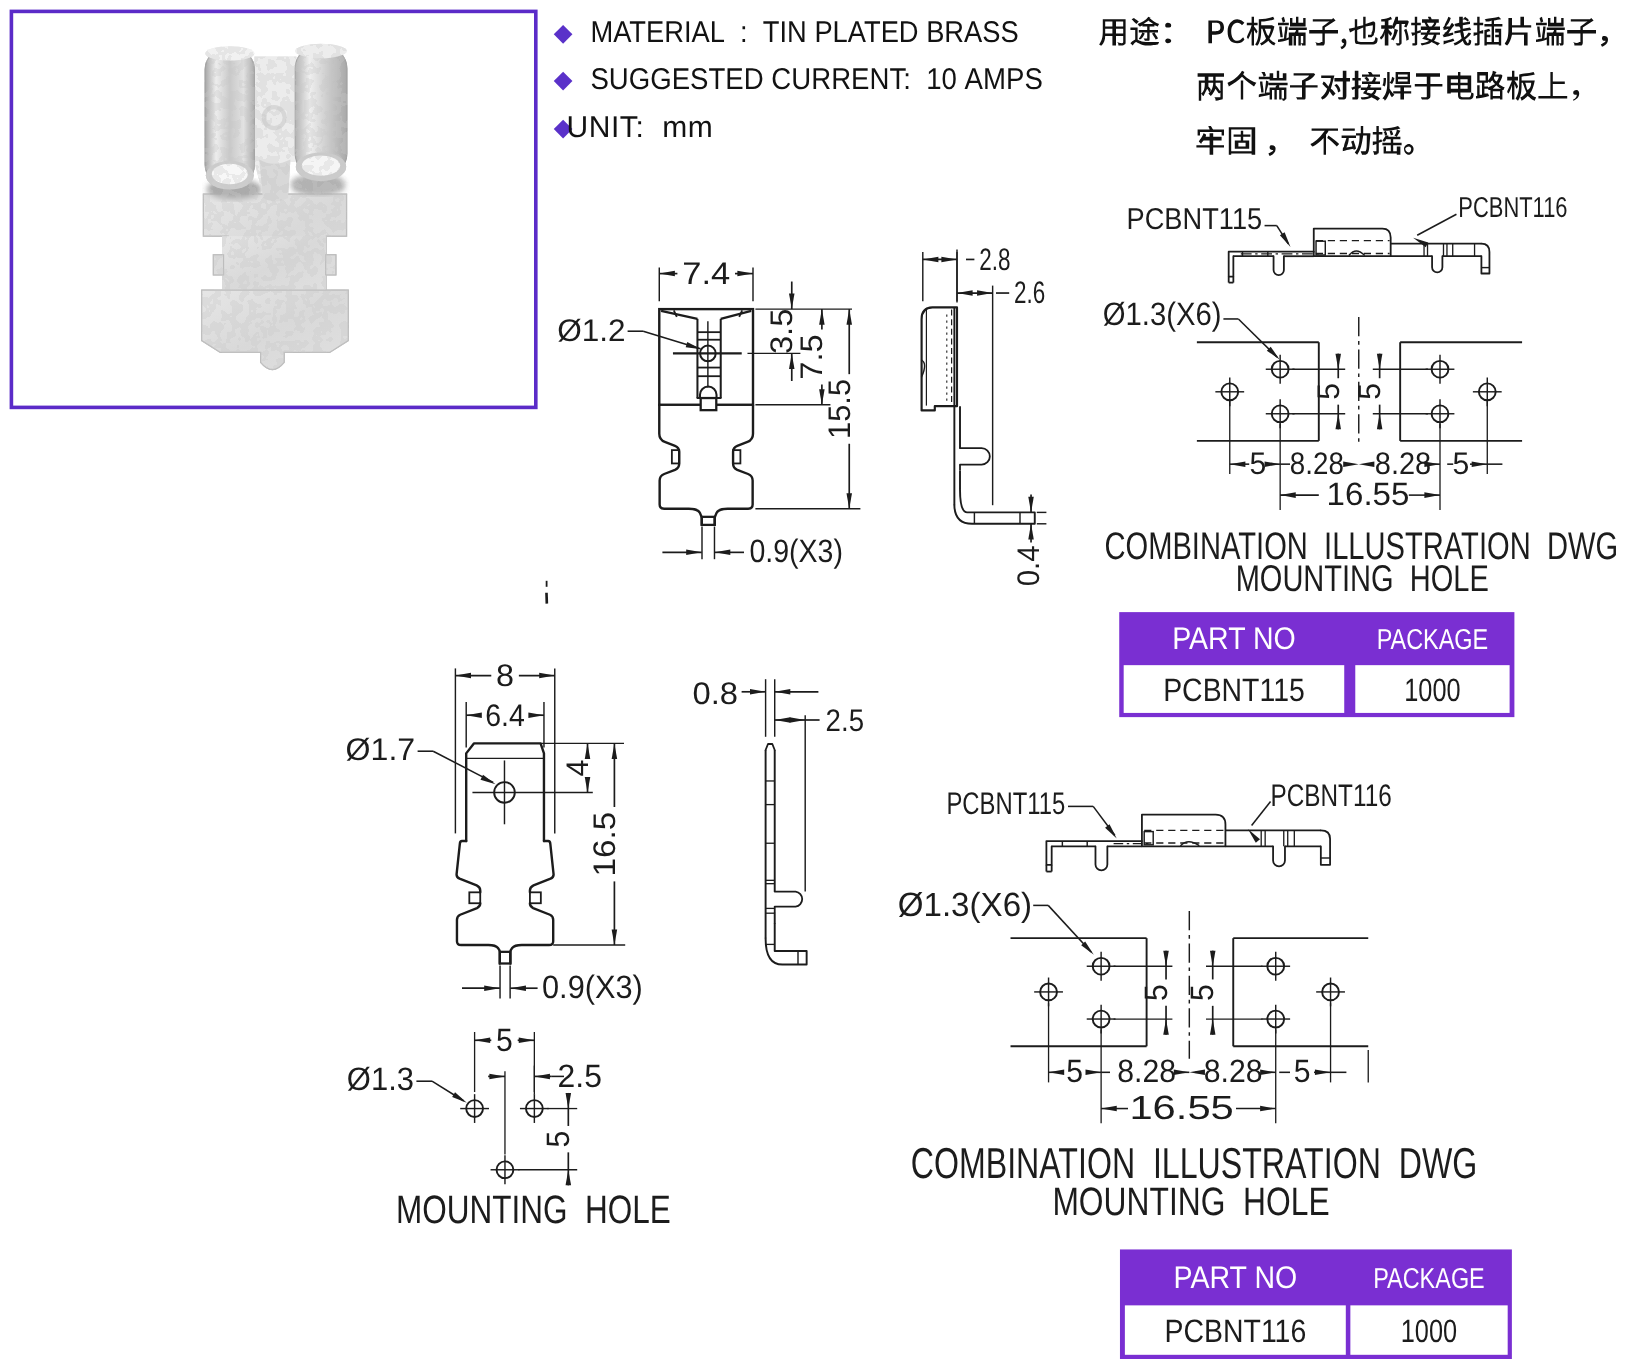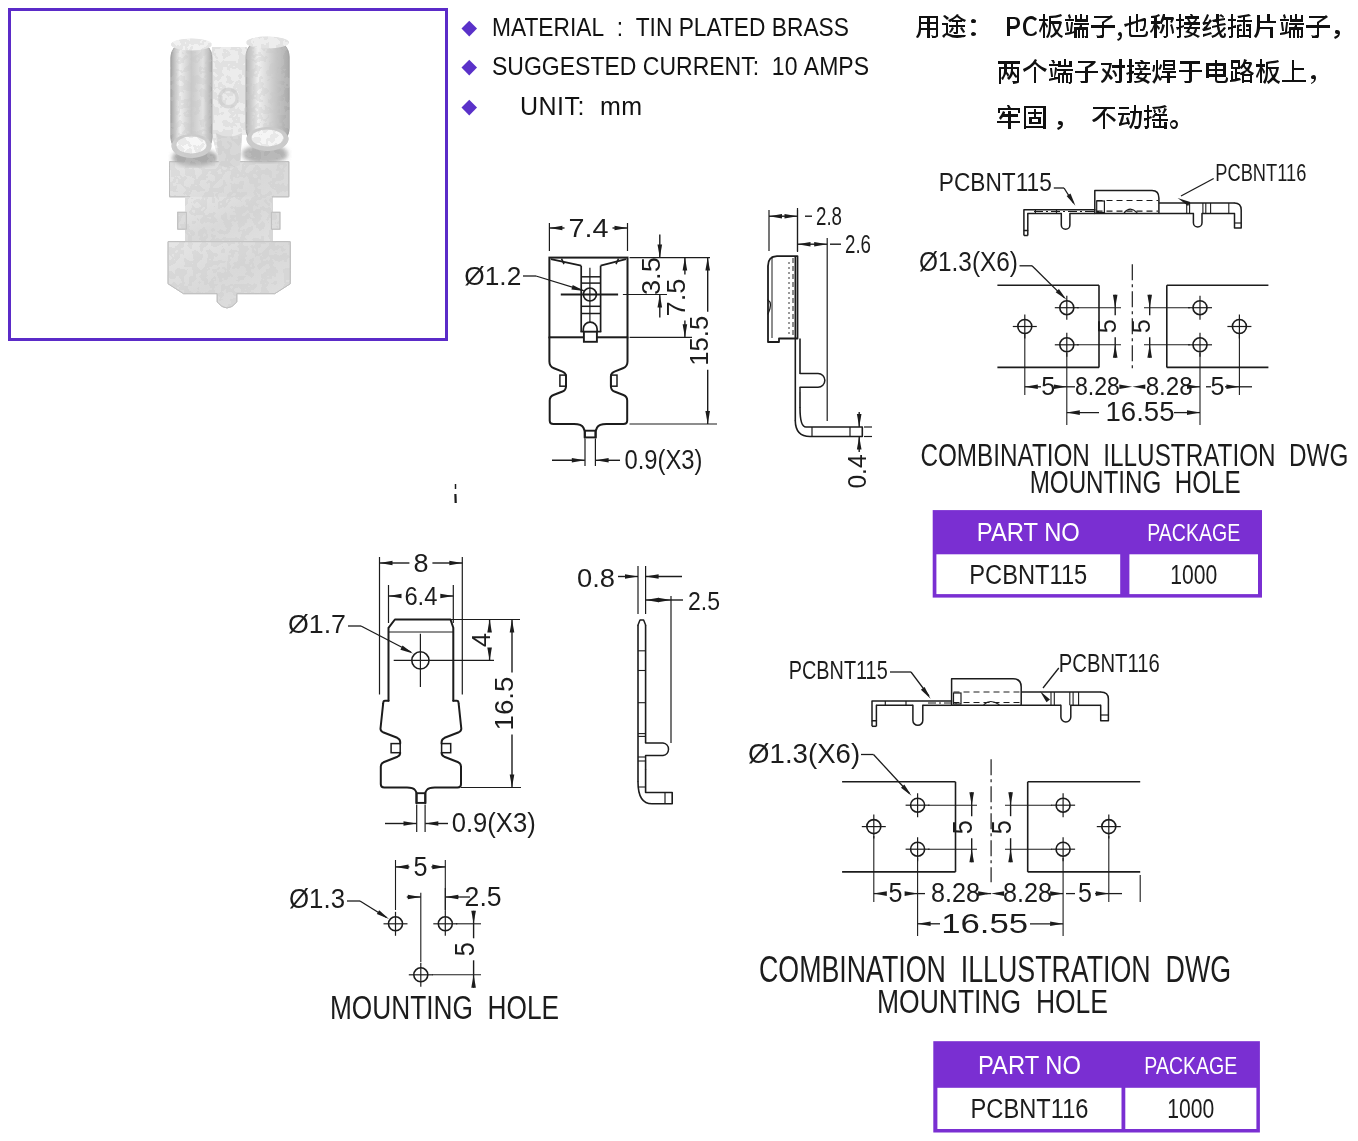"UNIT: mm" div.bul { left: 520px -> 472px }
